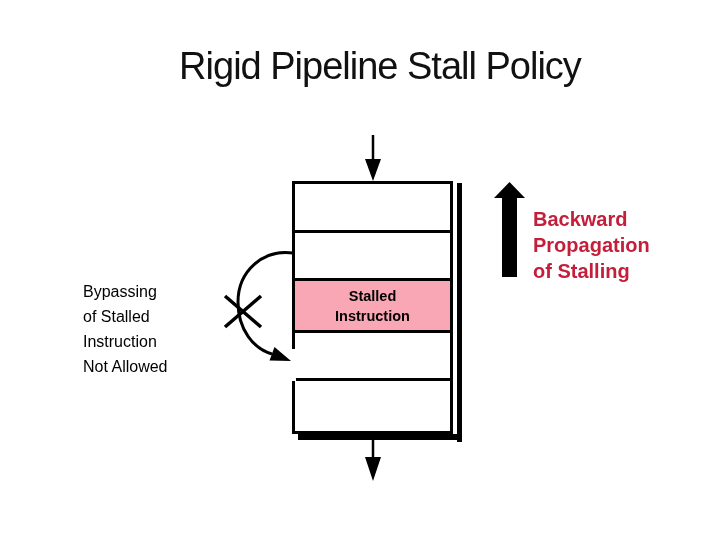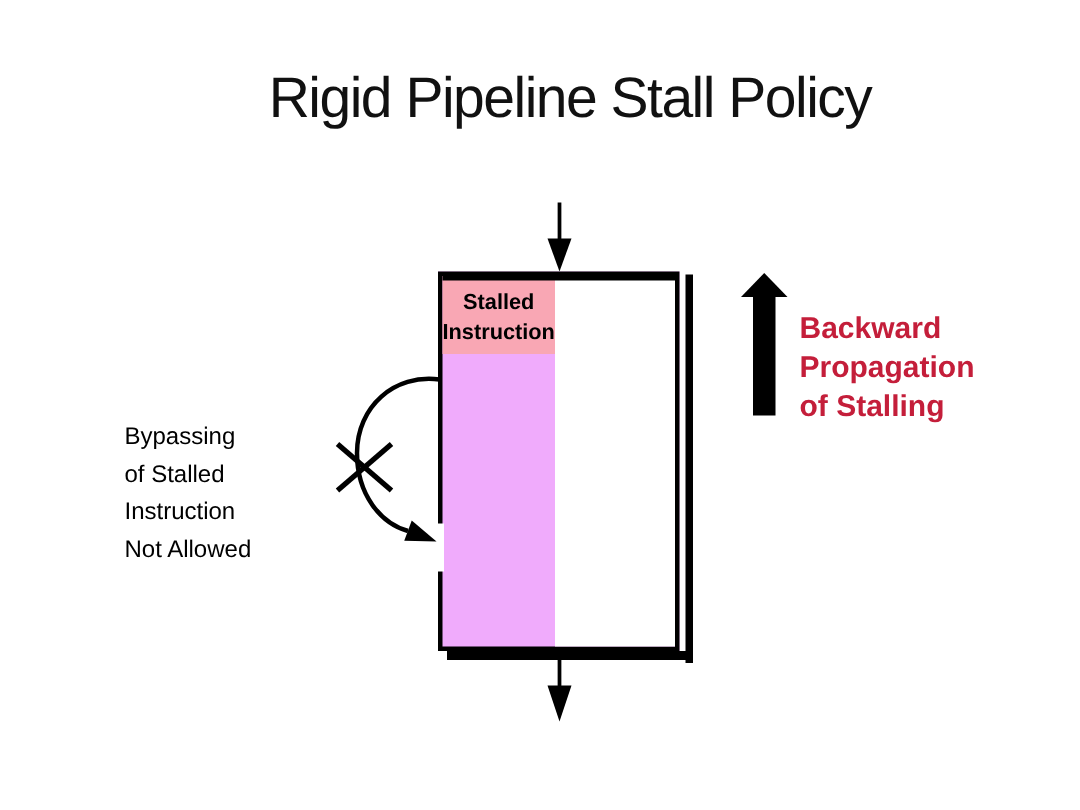"Stalled" .pipeline-box { background: #f0abfc -> #a21caf; flex-direction: none -> column }
